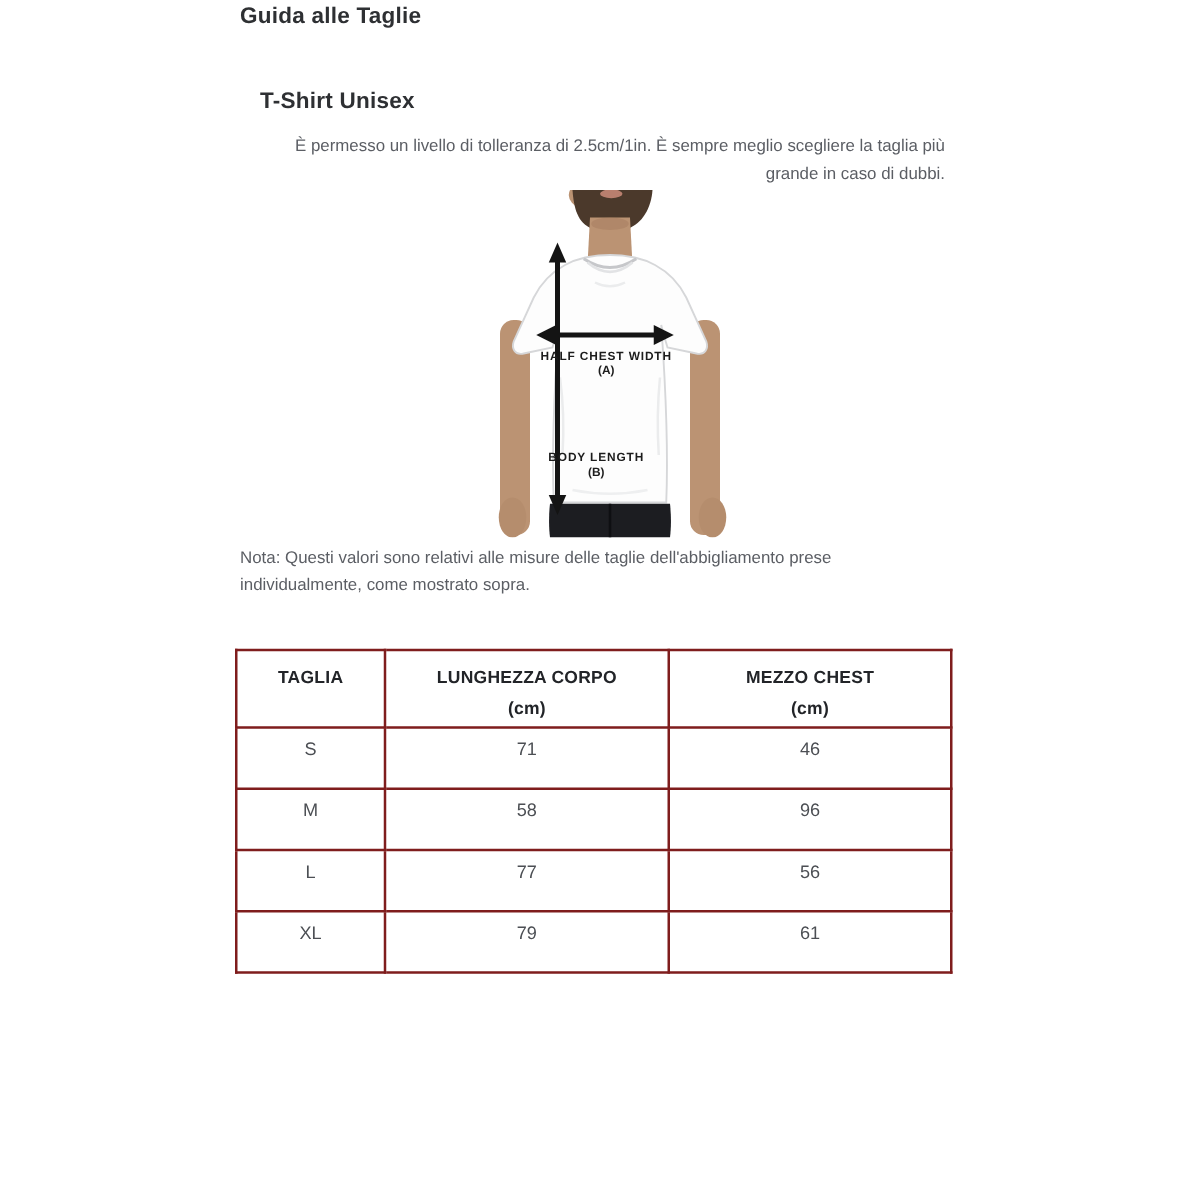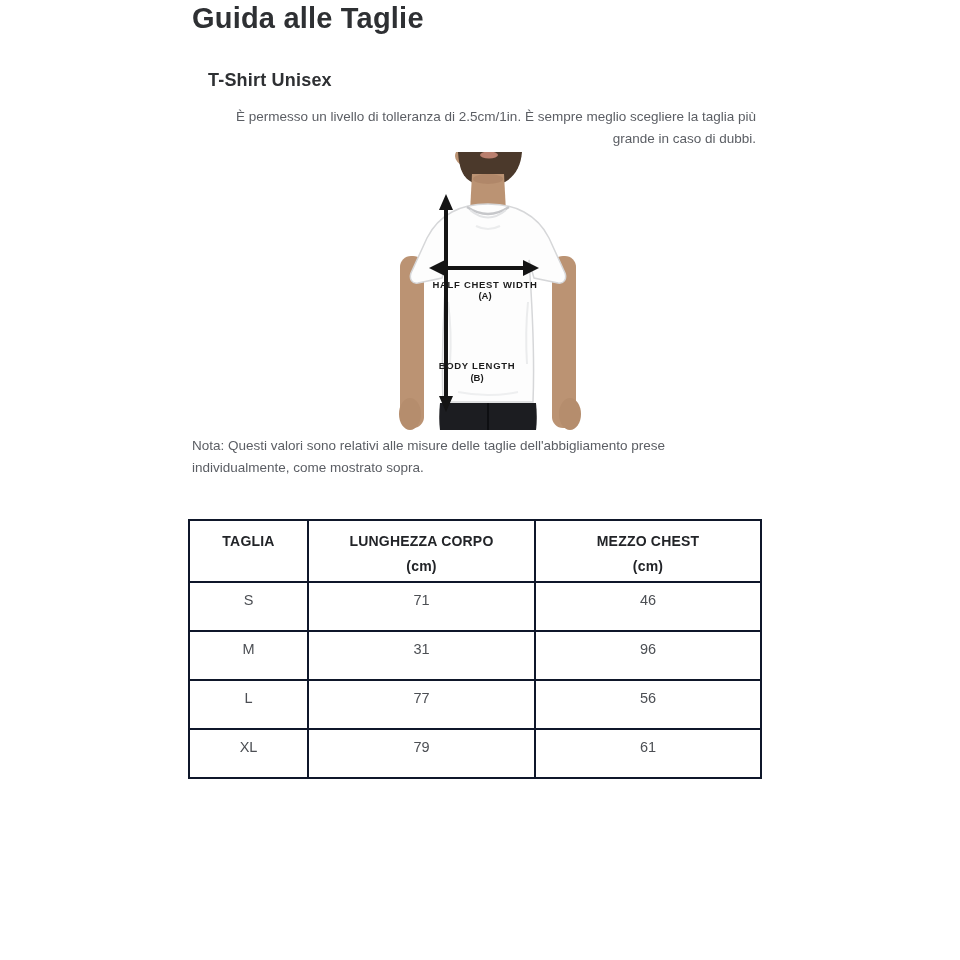"Guida alle Taglie" .page-title { font-size: 29px -> 18px }
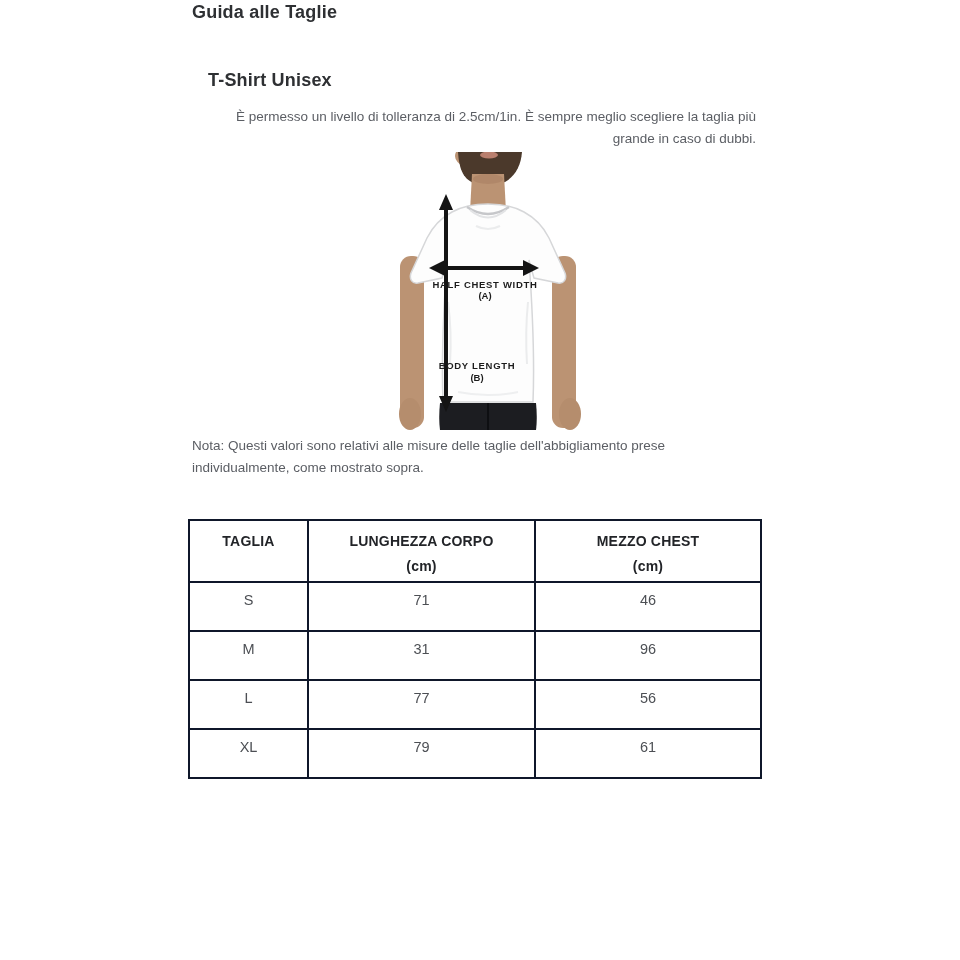"TAGLIA" .size-table th,.size-table td { border: 2px solid #0f172a -> 2px solid #7f1d1d }
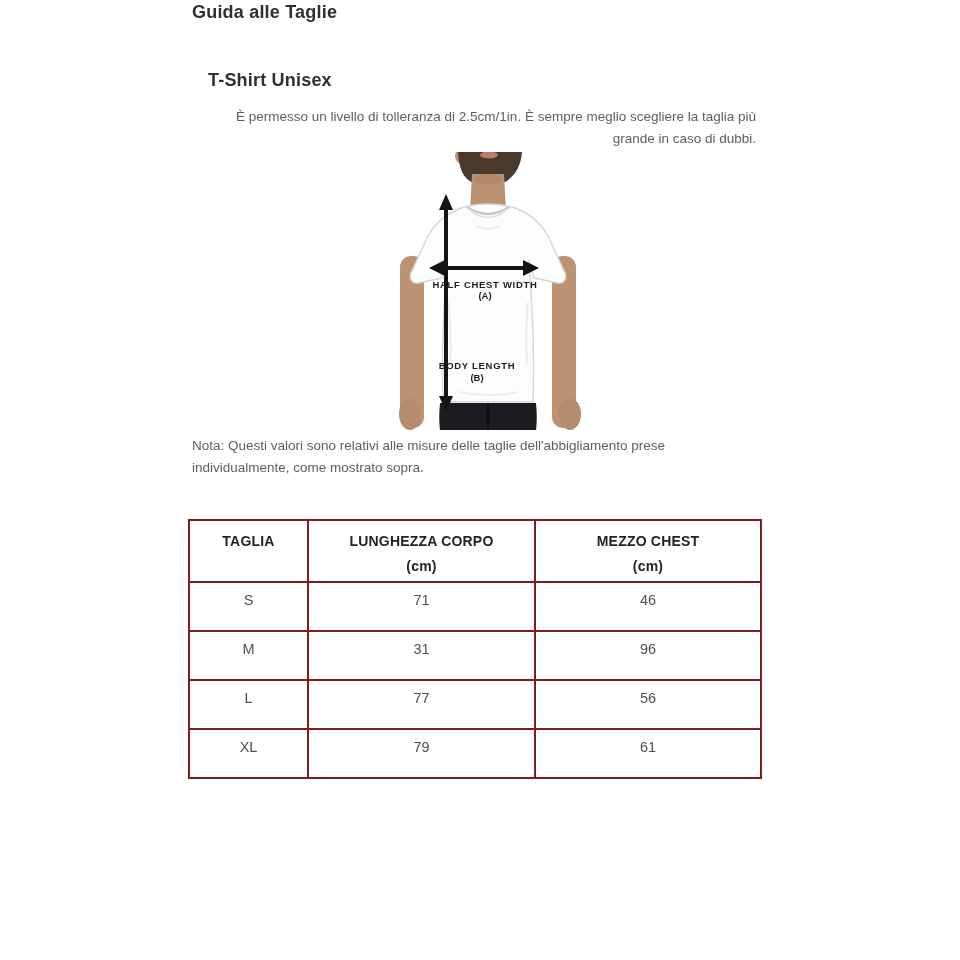"31" td { text: 31 -> 58 }
